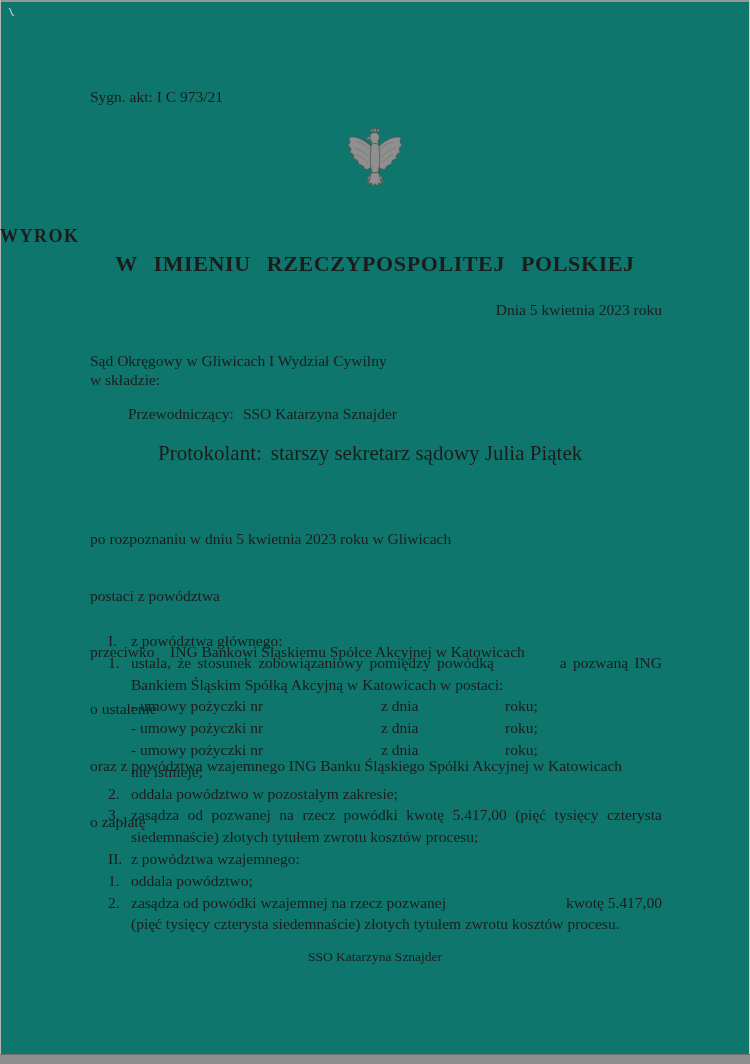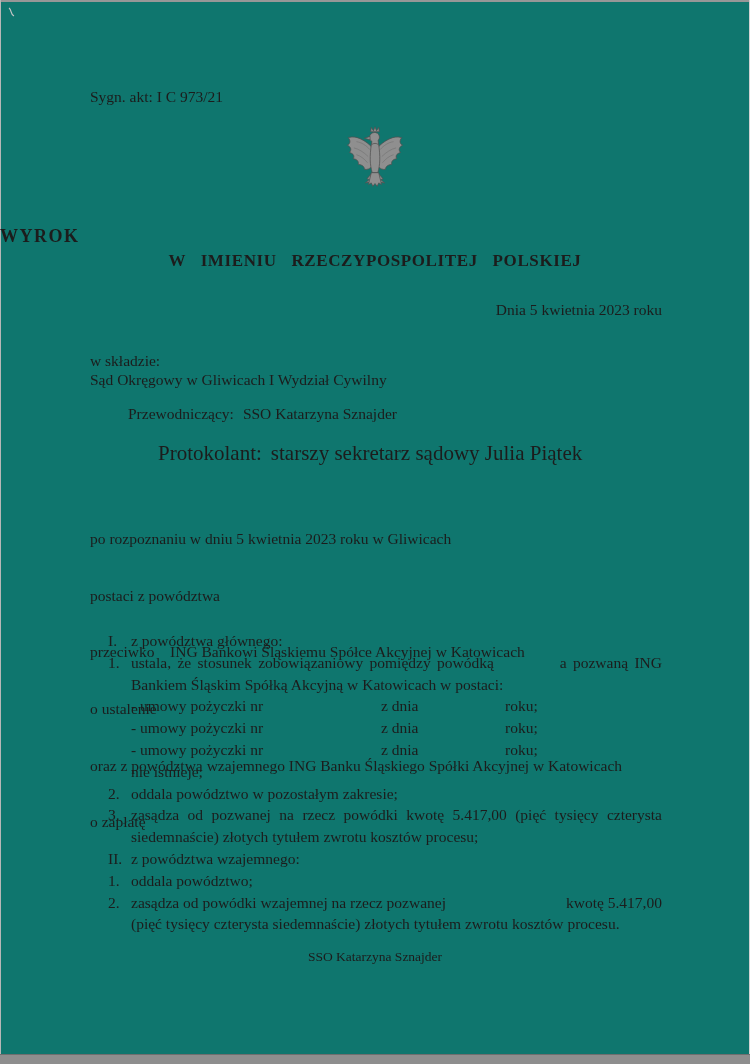"W IMIENIU RZECZYPOSPOLITEJ POLSKIEJ" .title2 { font-size: 17px -> 22px }
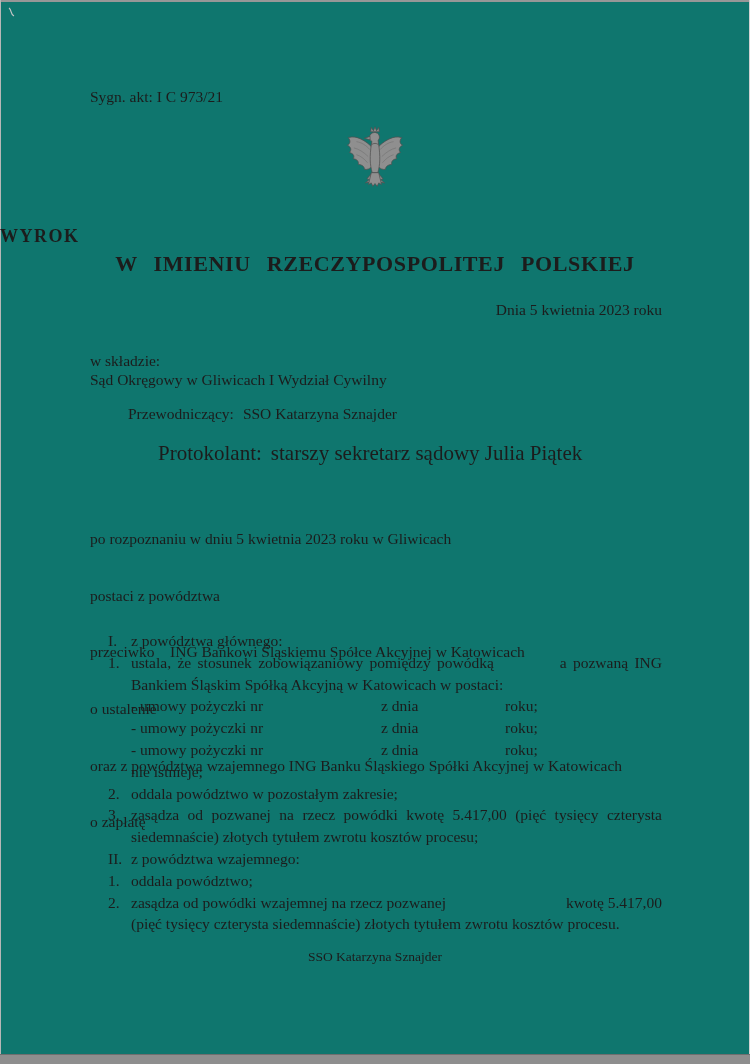"w składzie:" div { order: before "Sąd Okręgowy w Gliwicach I" -> after "Sąd Okręgowy w Gliwicach I" }
